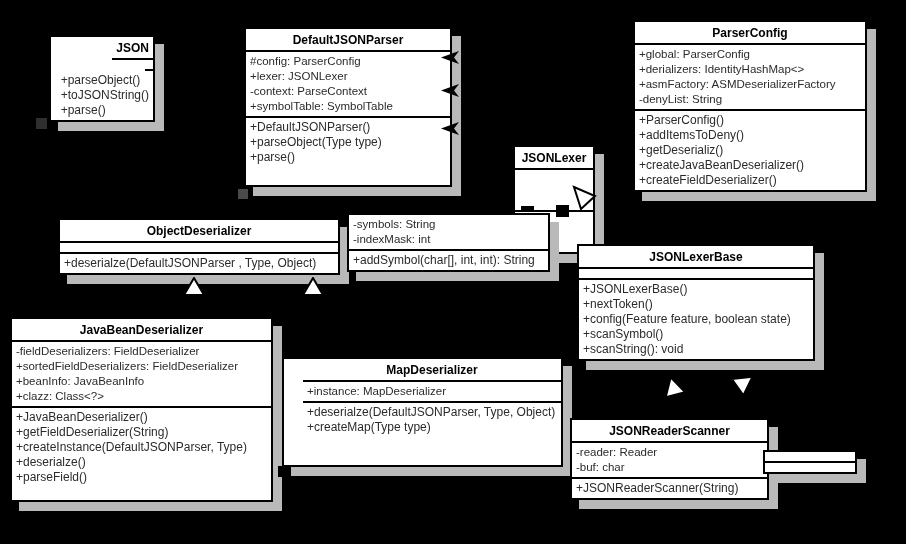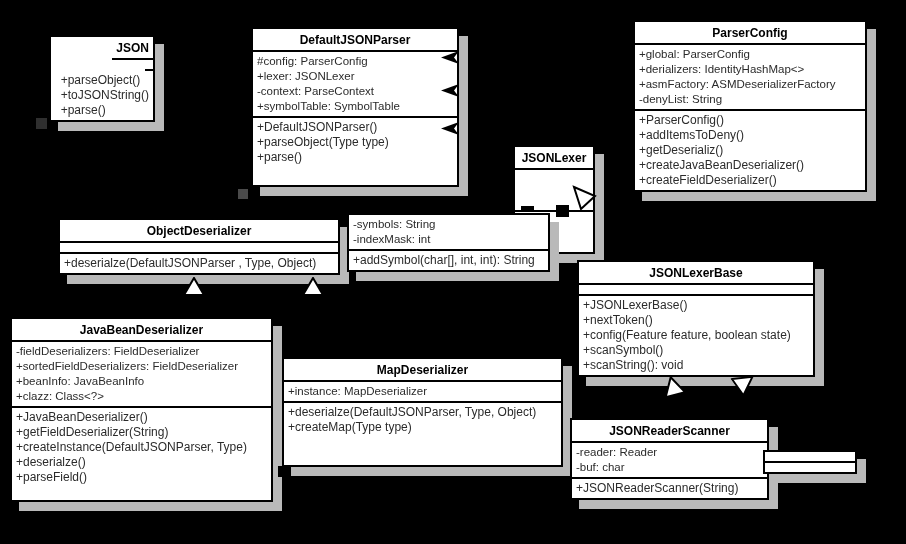"DefaultJSONParser" #c-defaultparser { left: 251px -> 244px }
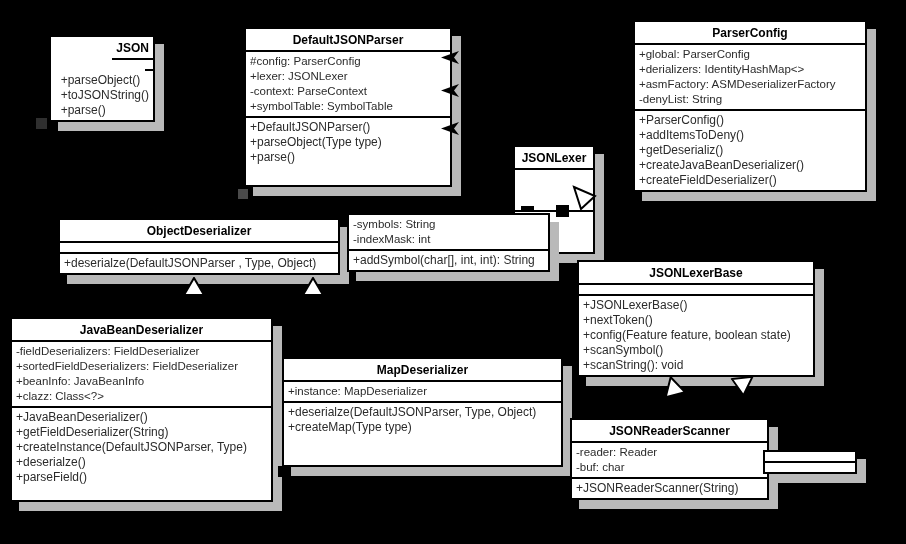"JSONLexerBase" #c-jsonlexerbase { top: 260px -> 244px }
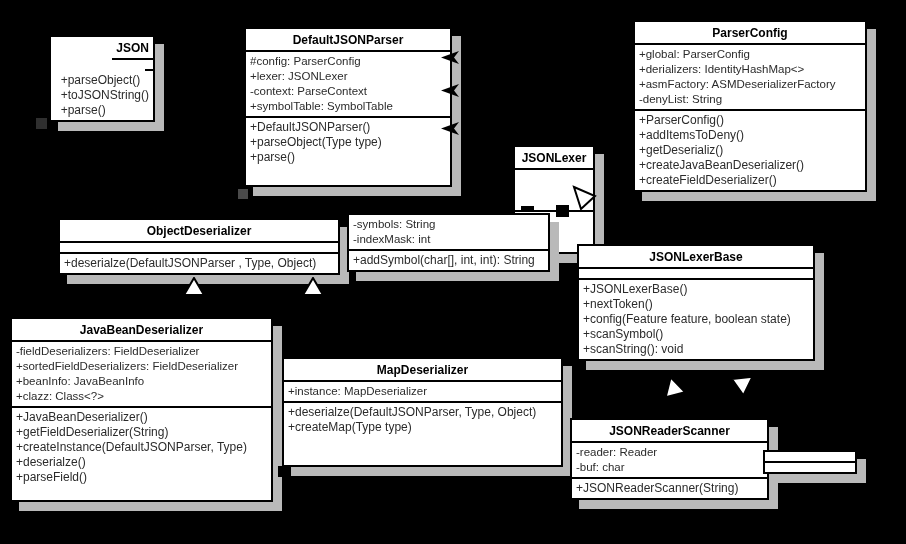"MapDeserializer" #c-mapdeser { padding-left: none -> 19px }
